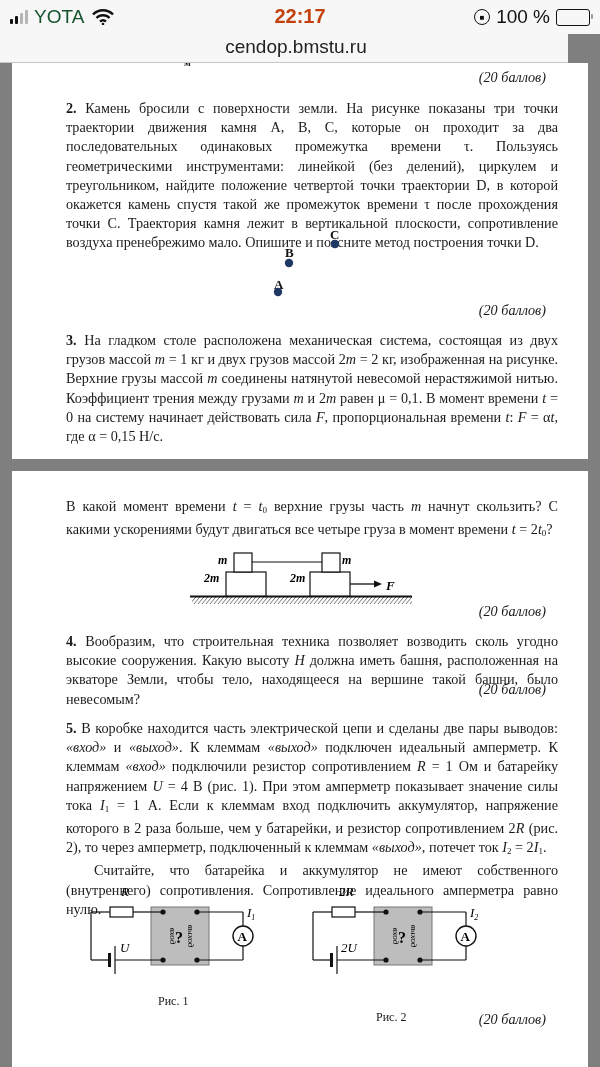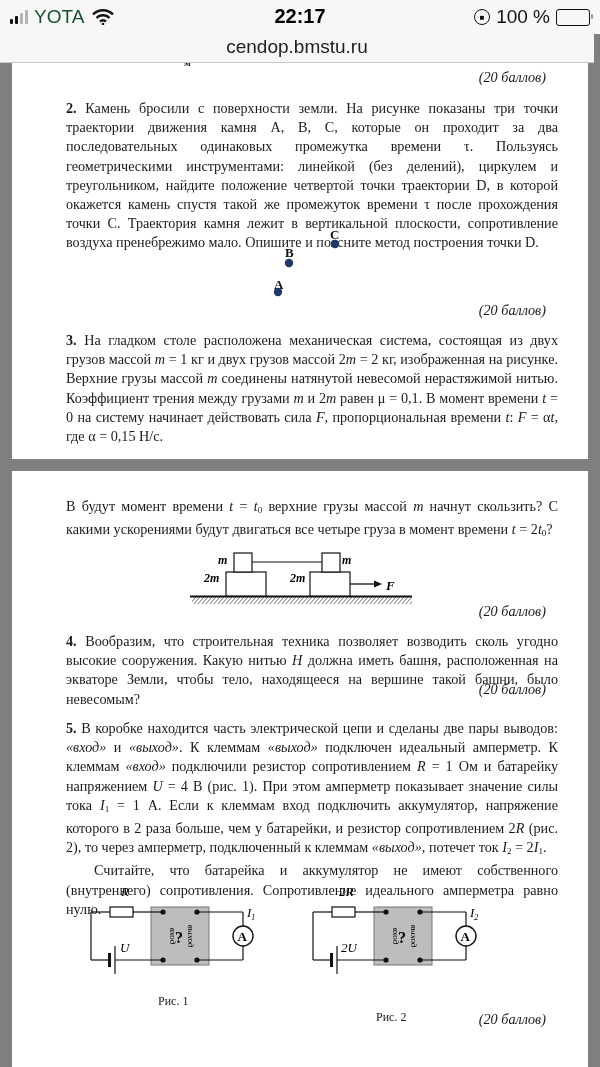"22:17" .clock { color: #000000 -> #c2410c }
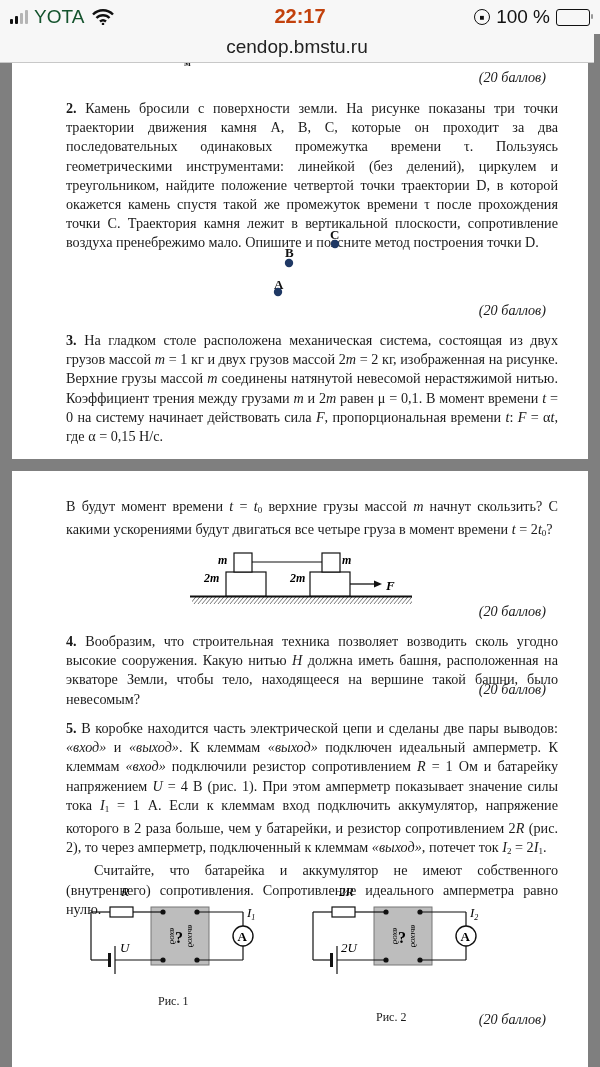"cendop.bmstu.ru" .urlbar { padding-left: none -> 24px; width: 594px -> 544px }
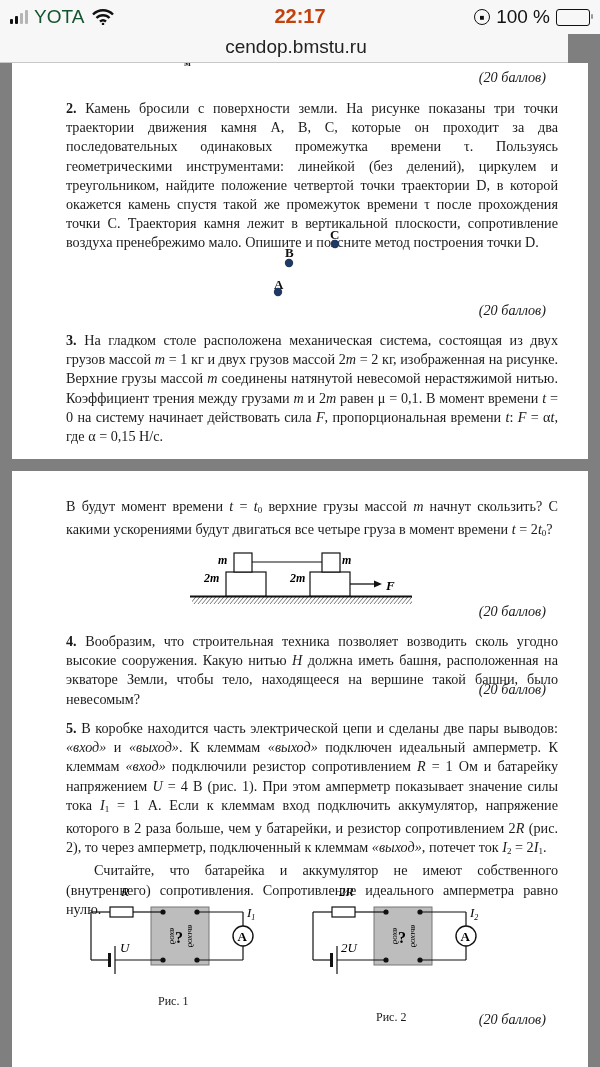"В будут момент времени" span { text: будут -> какой }
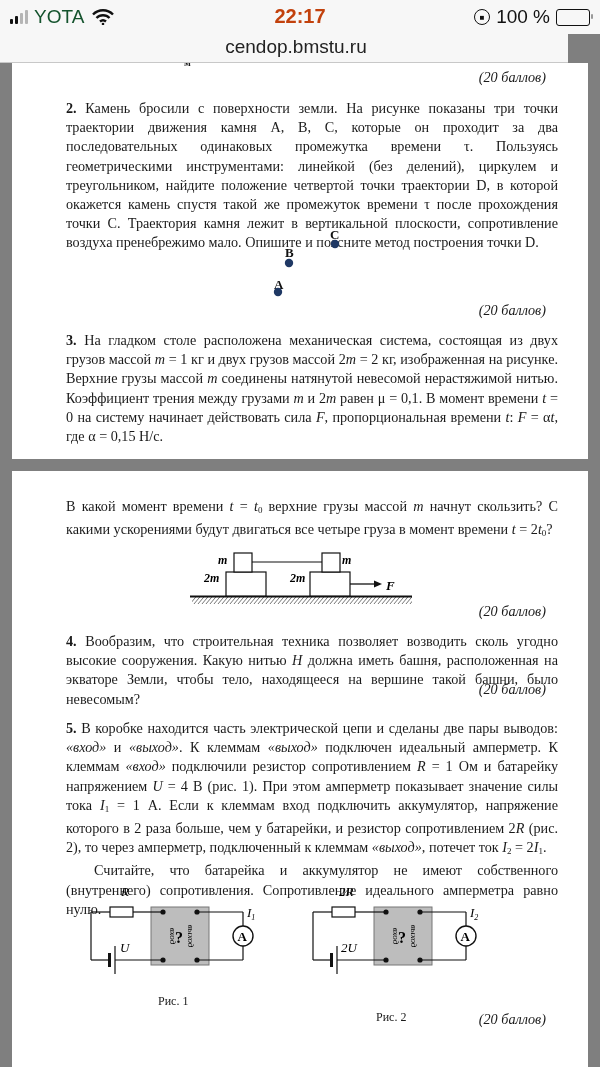"верхние грузы массой" span { text: массой -> часть }
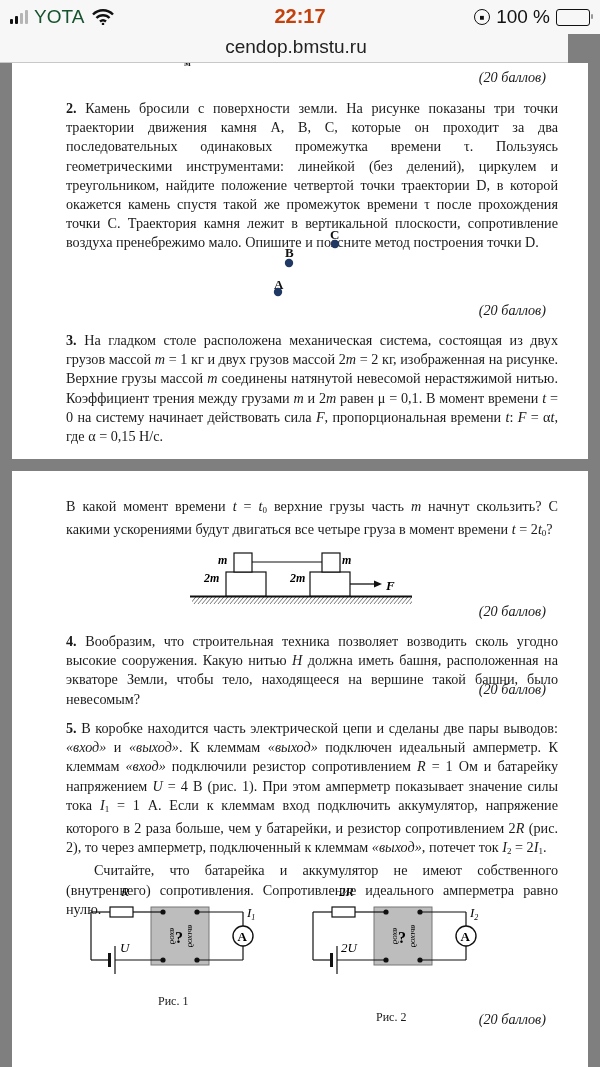"Вообразим, что строительная техника" span { text: нитью -> высоту }
